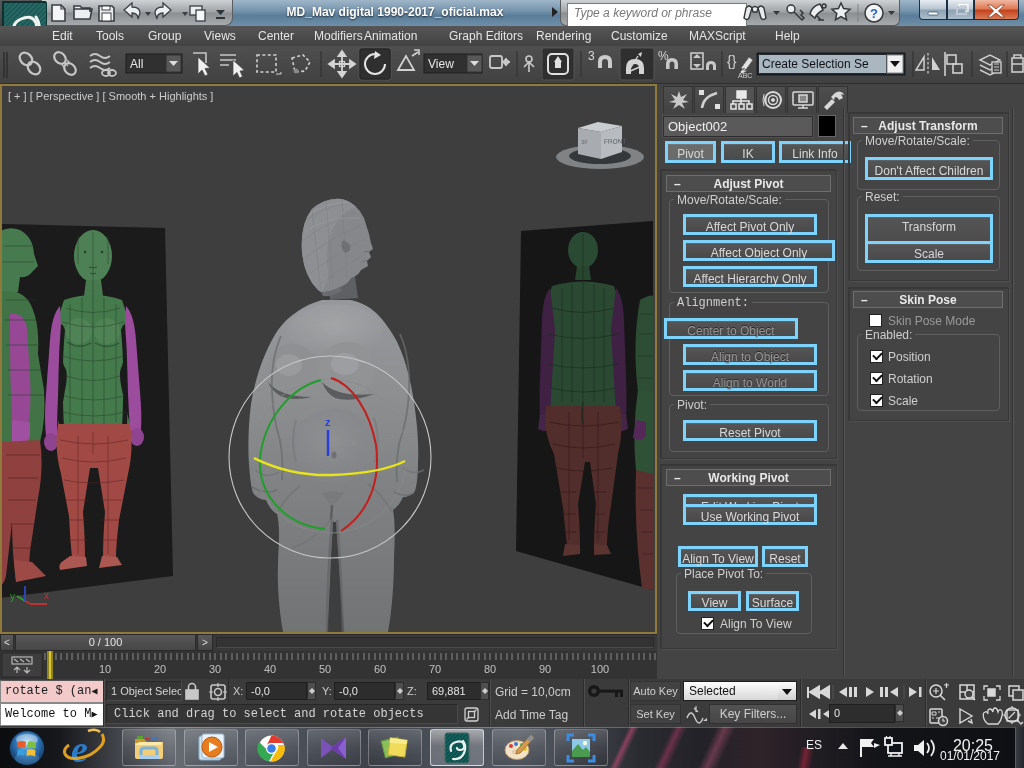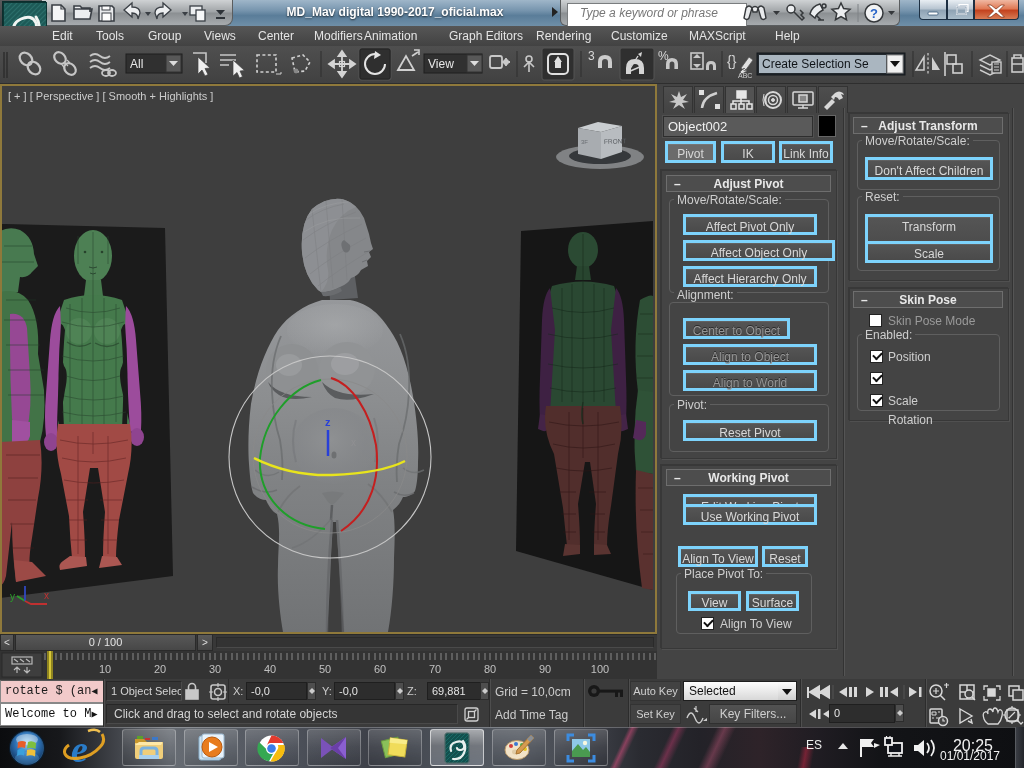"Type a keyword or phrase" #searchbox { padding-left: 12px -> 6px }
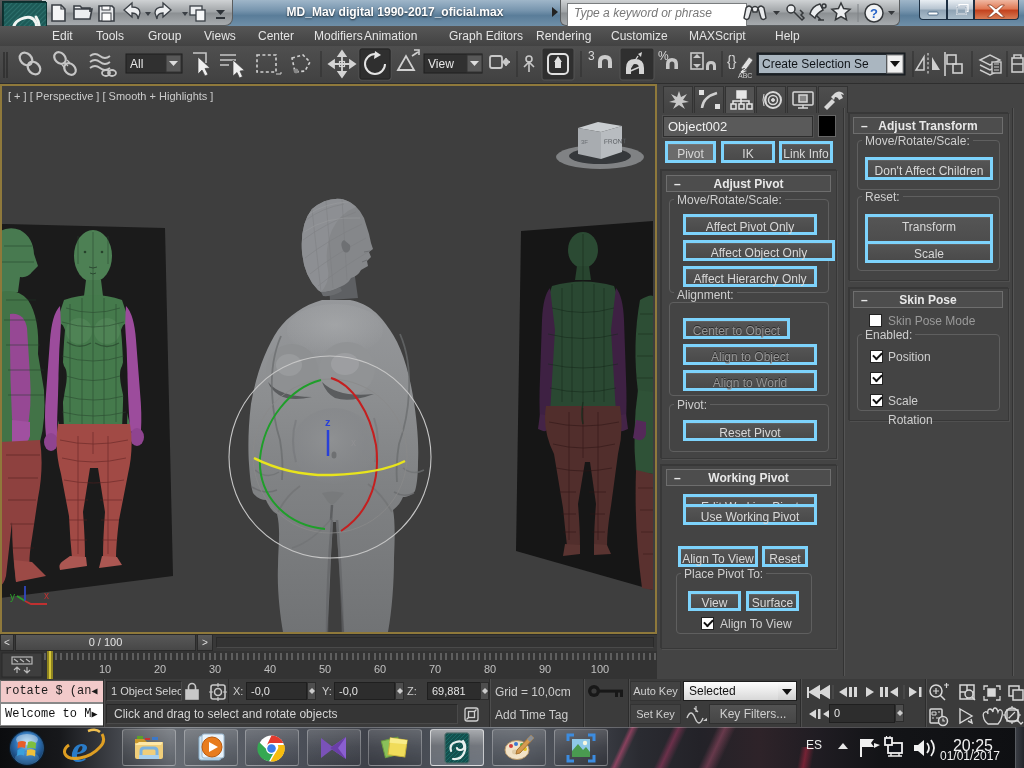"Link Info" div.btn { width: 54px -> 72px }
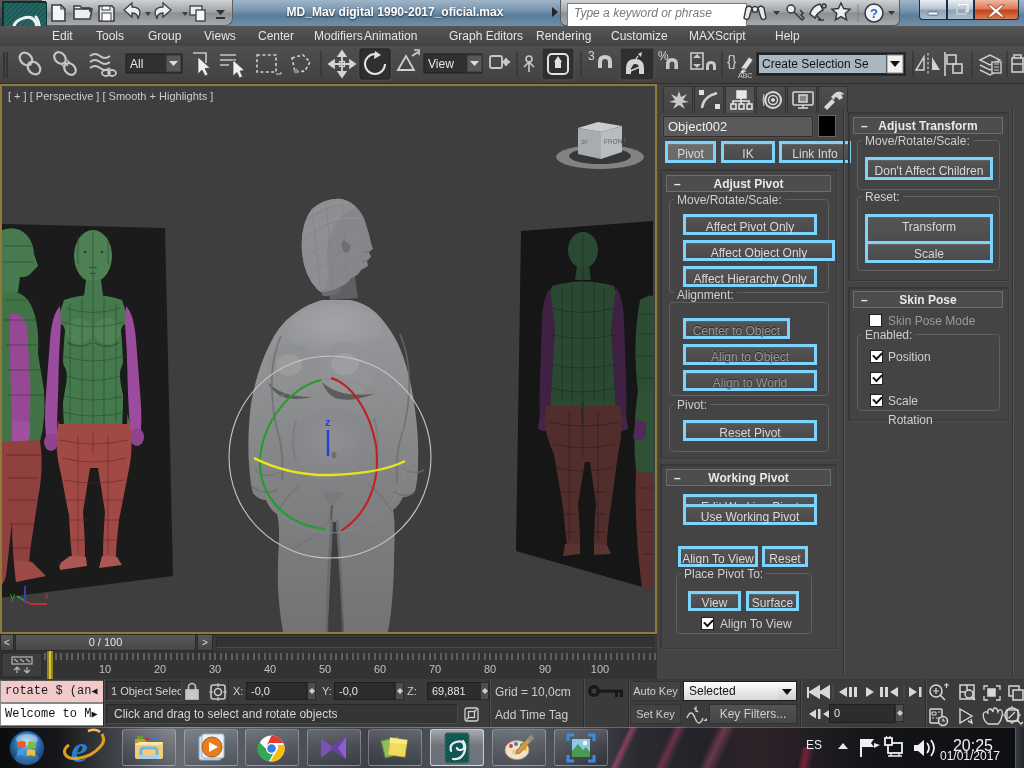"Alignment:" div.glabel { font-family: none -> Liberation Mono, monospace; top: 288px -> 296px }
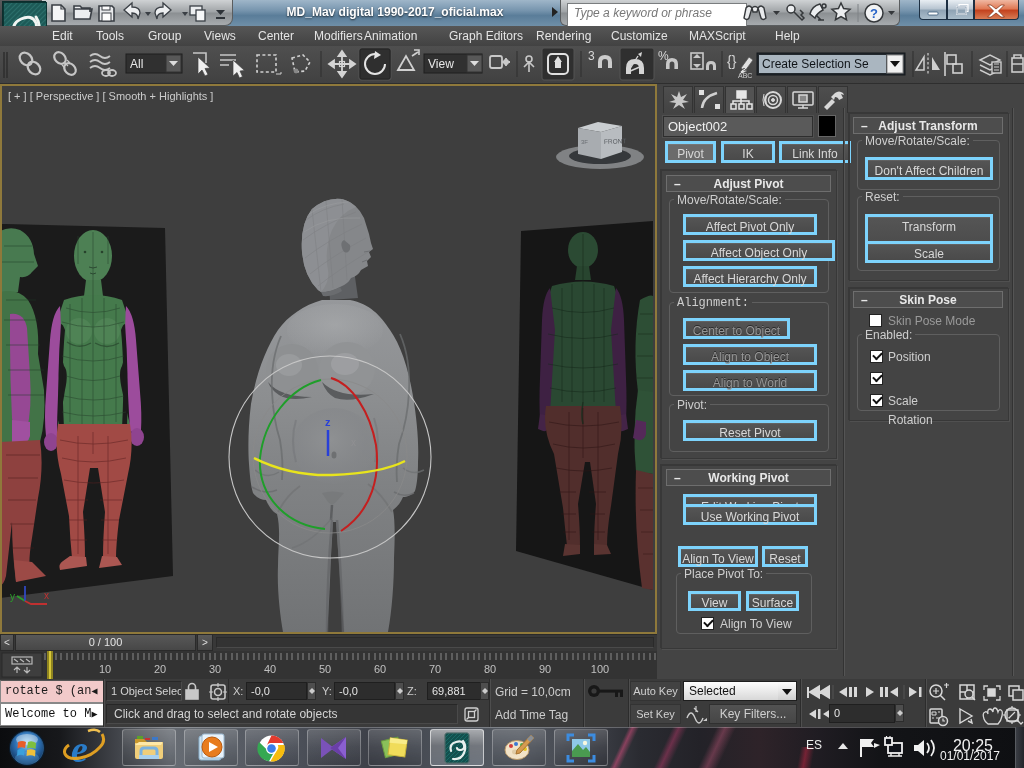"Center to Object" div.btn { left: 683px -> 664px; width: 107px -> 134px }
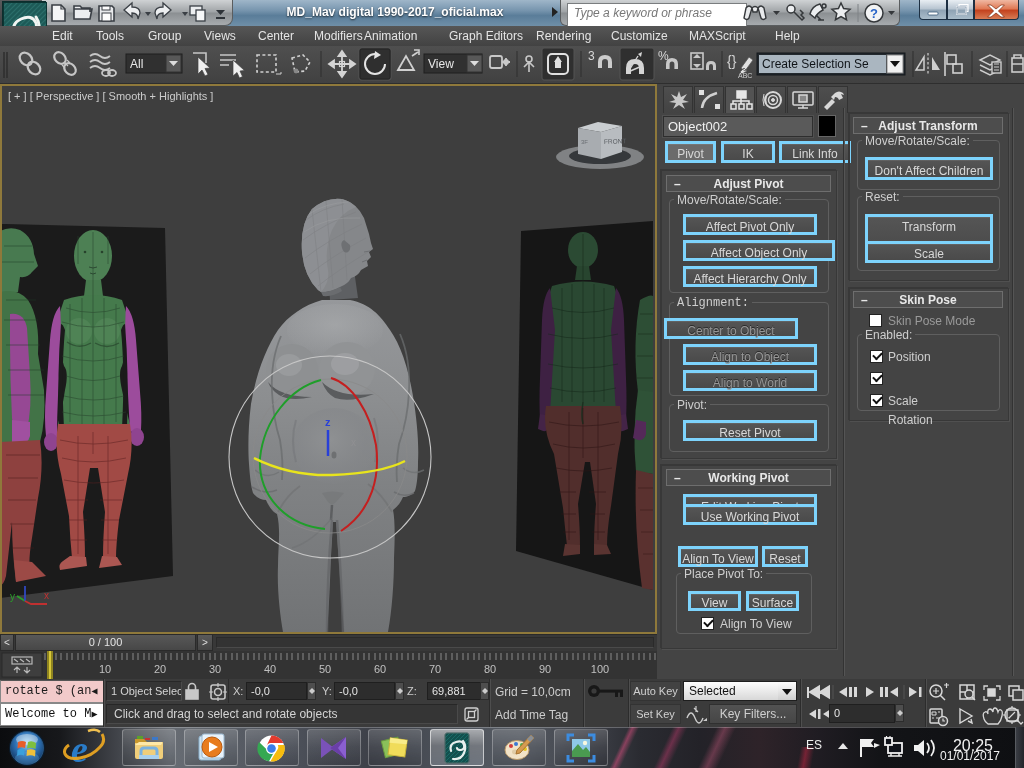"Rotation" div.clabel { margin-top: 41px -> none }
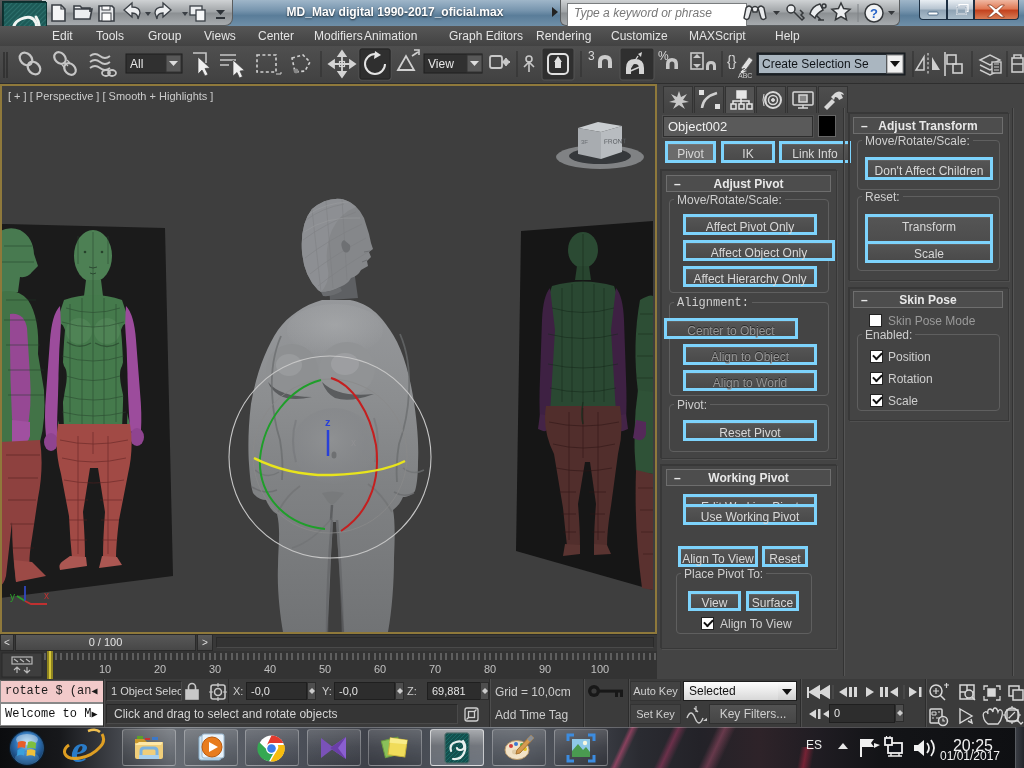"Click and drag to select" div.abs { font-family: none -> Liberation Mono, monospace }
